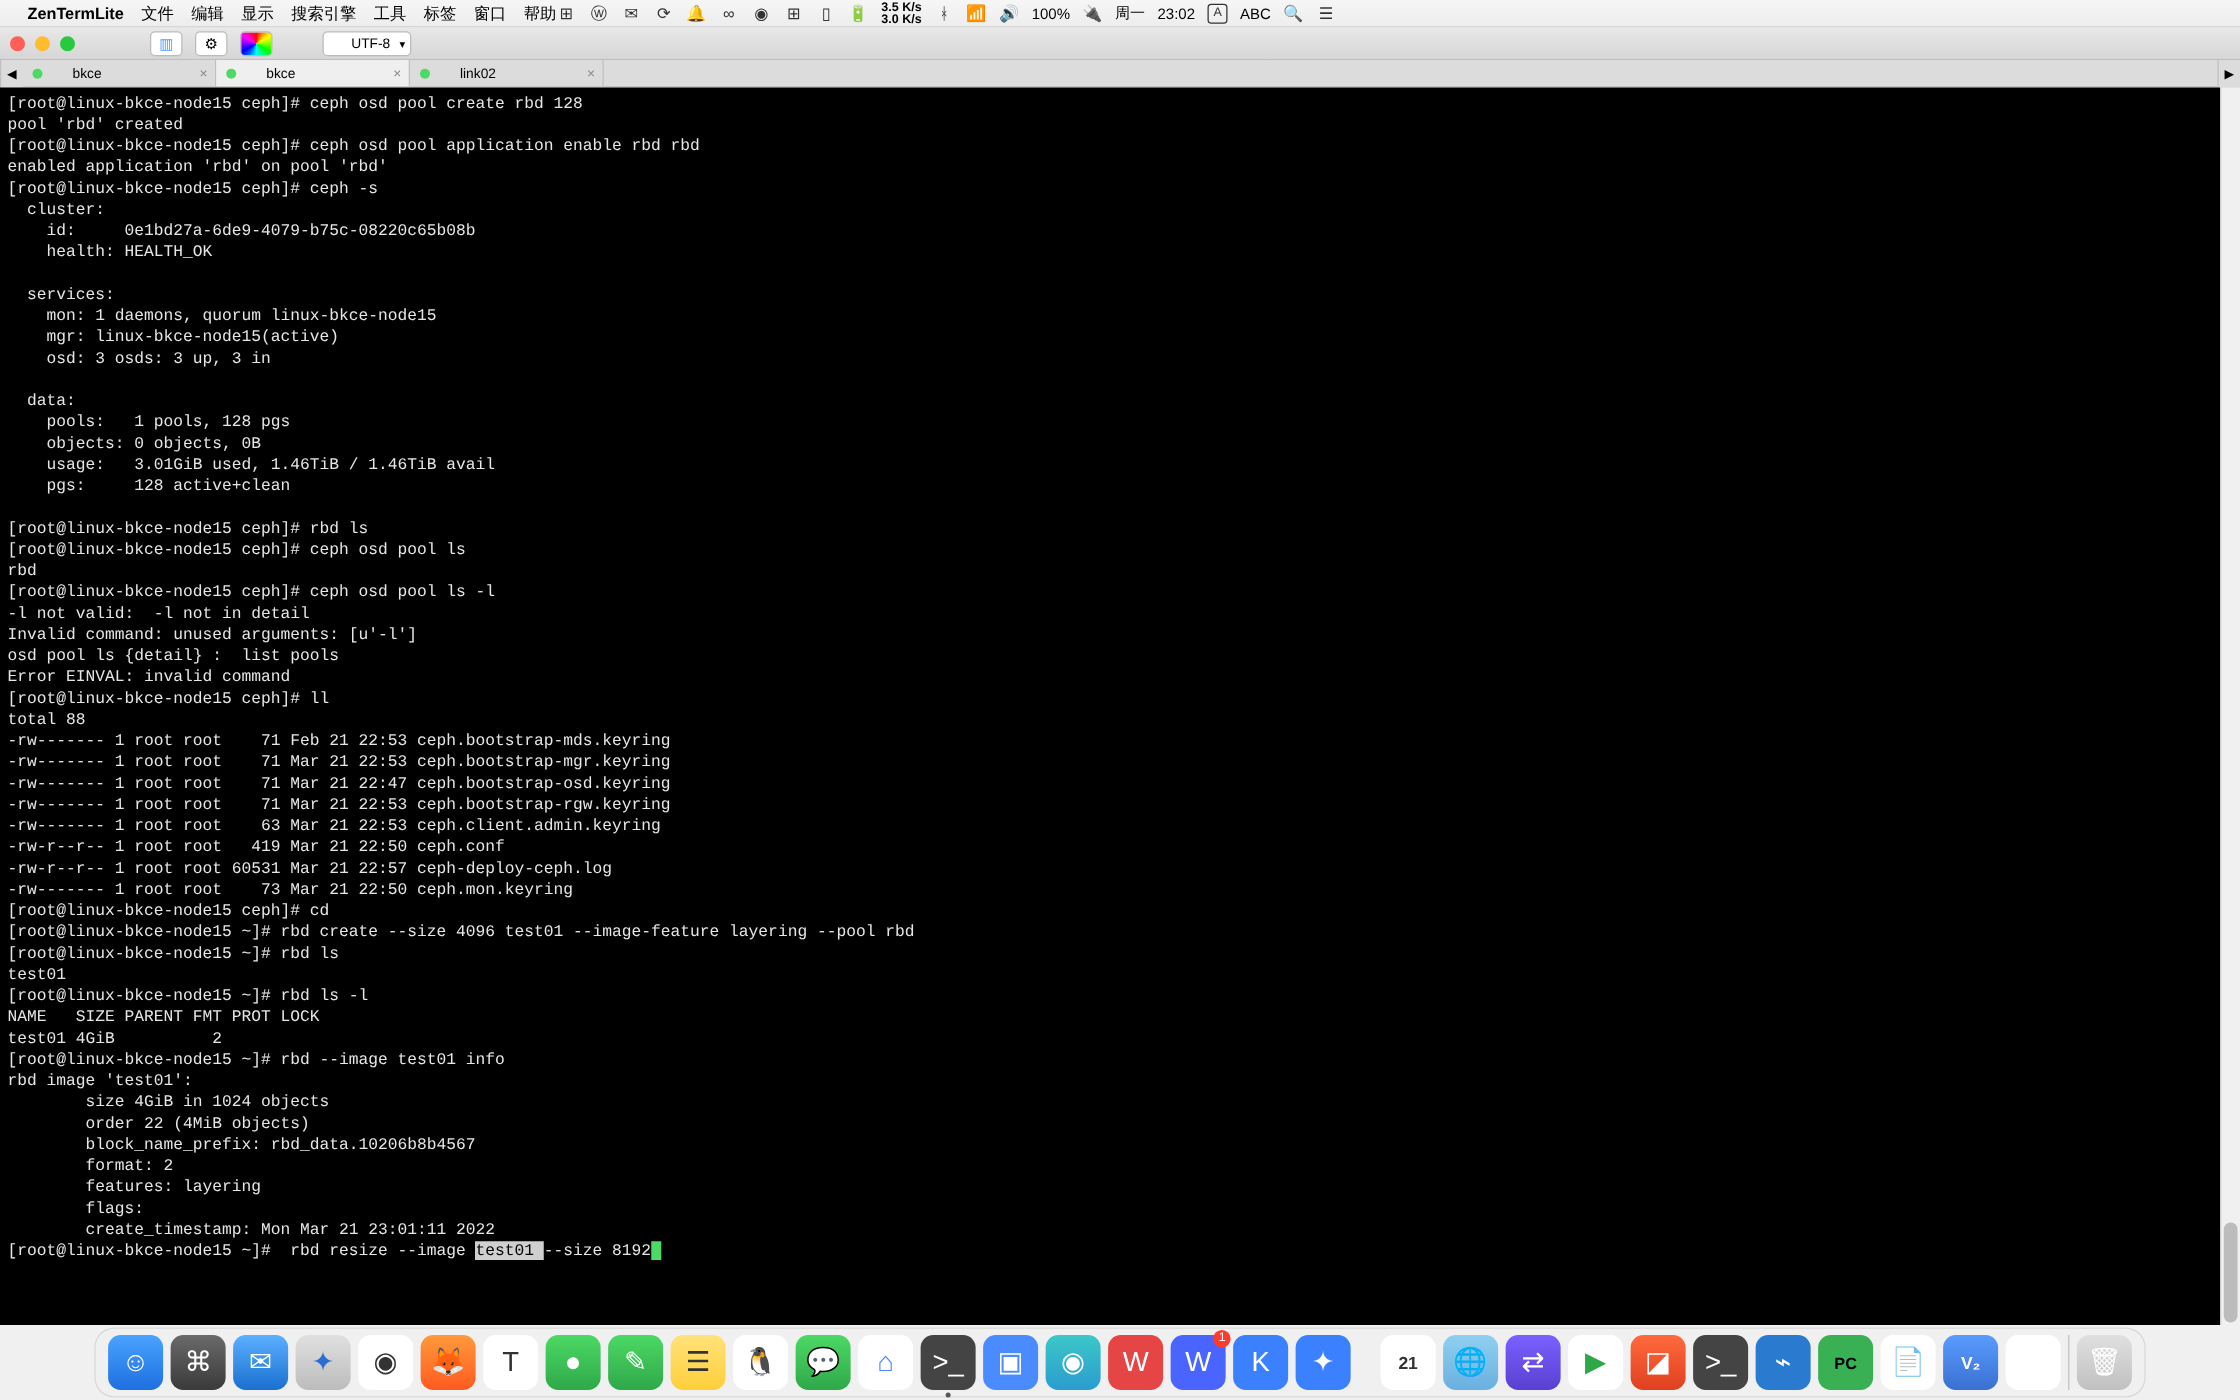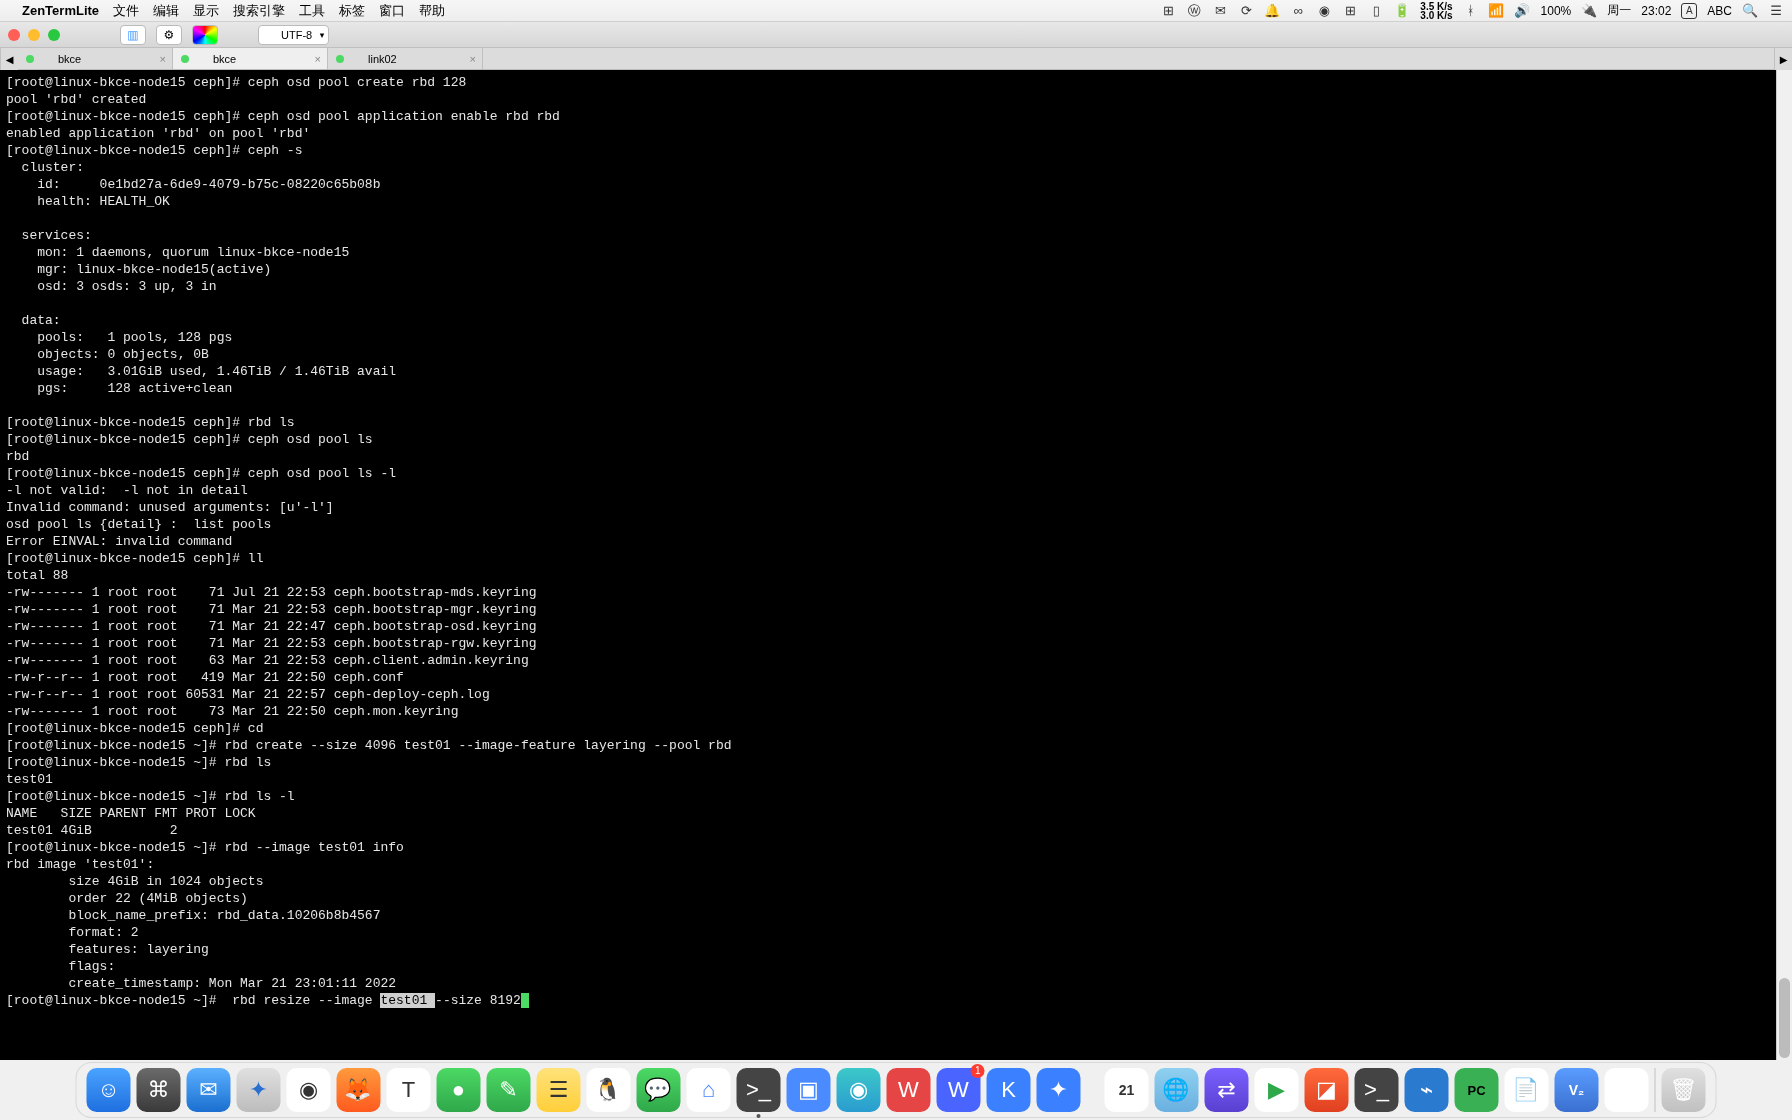"ZenTermLite" .menubar { justify-content: space-between -> none }
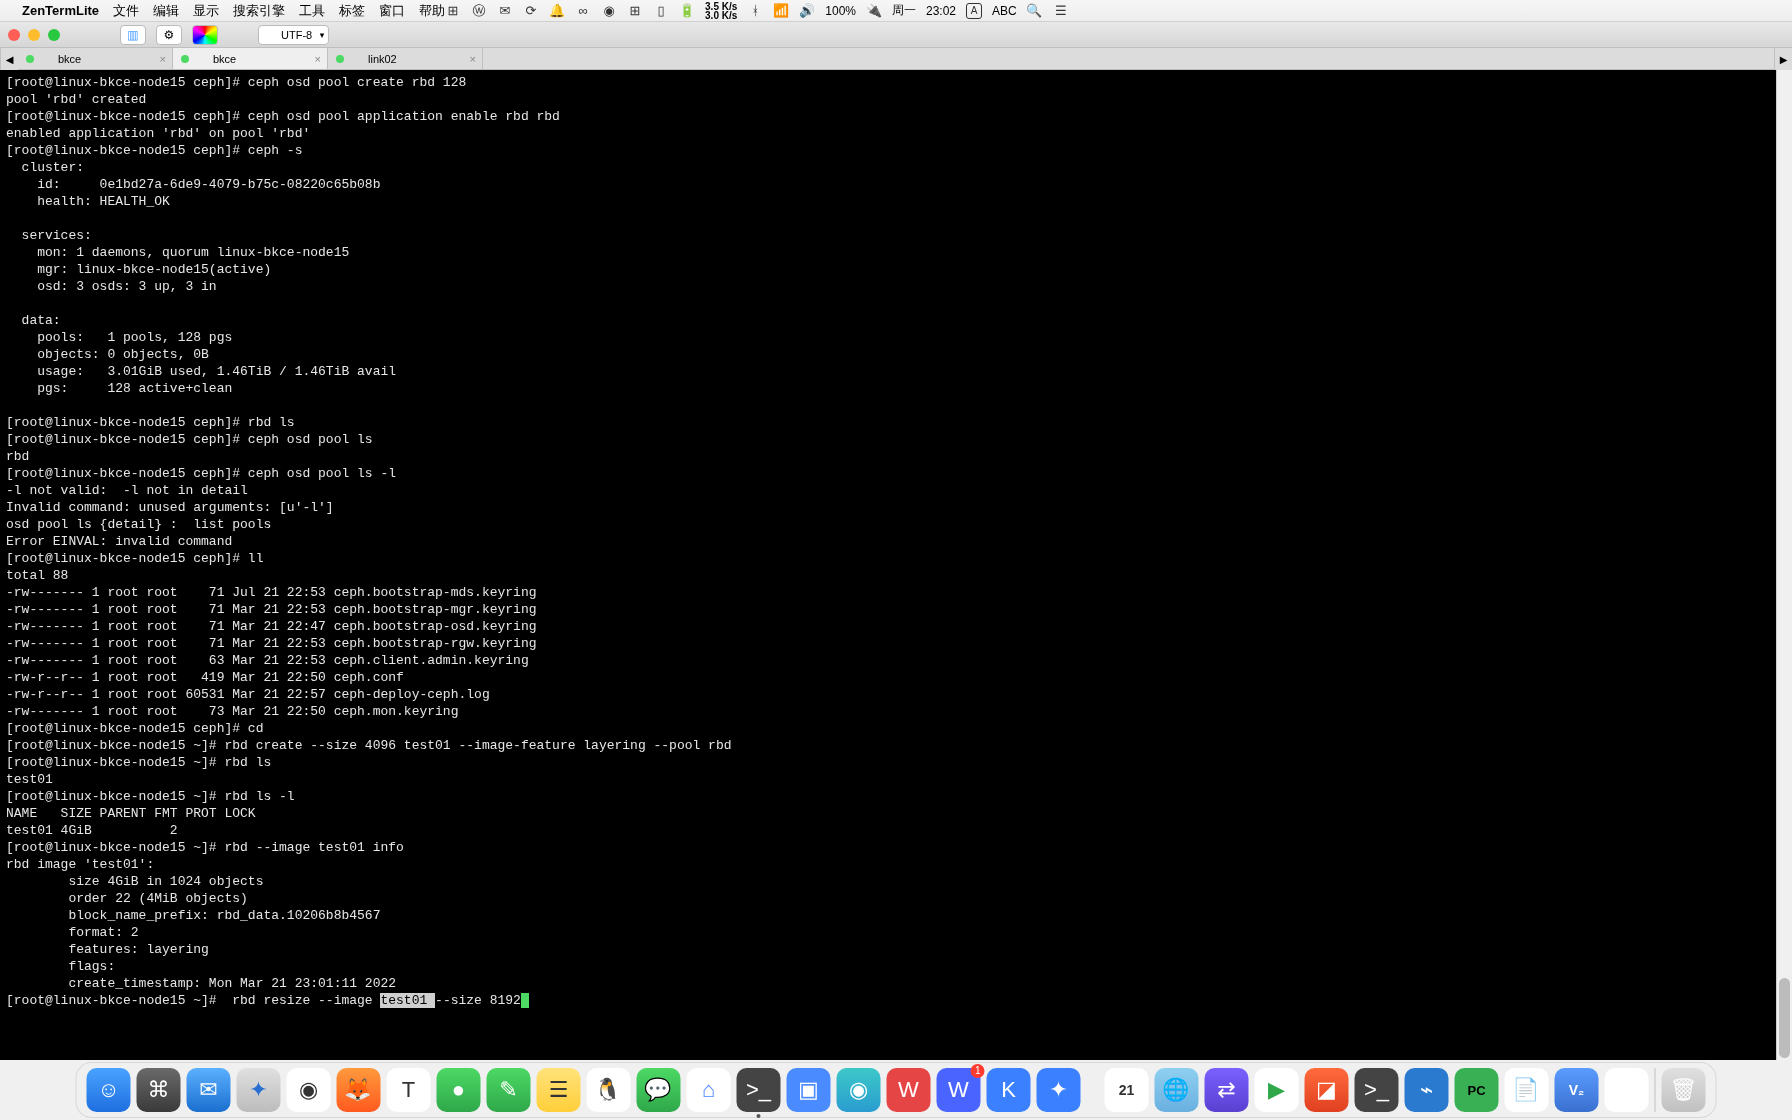"-rw------- 1 root root 71 Jul" span { text: Jul -> Feb }
